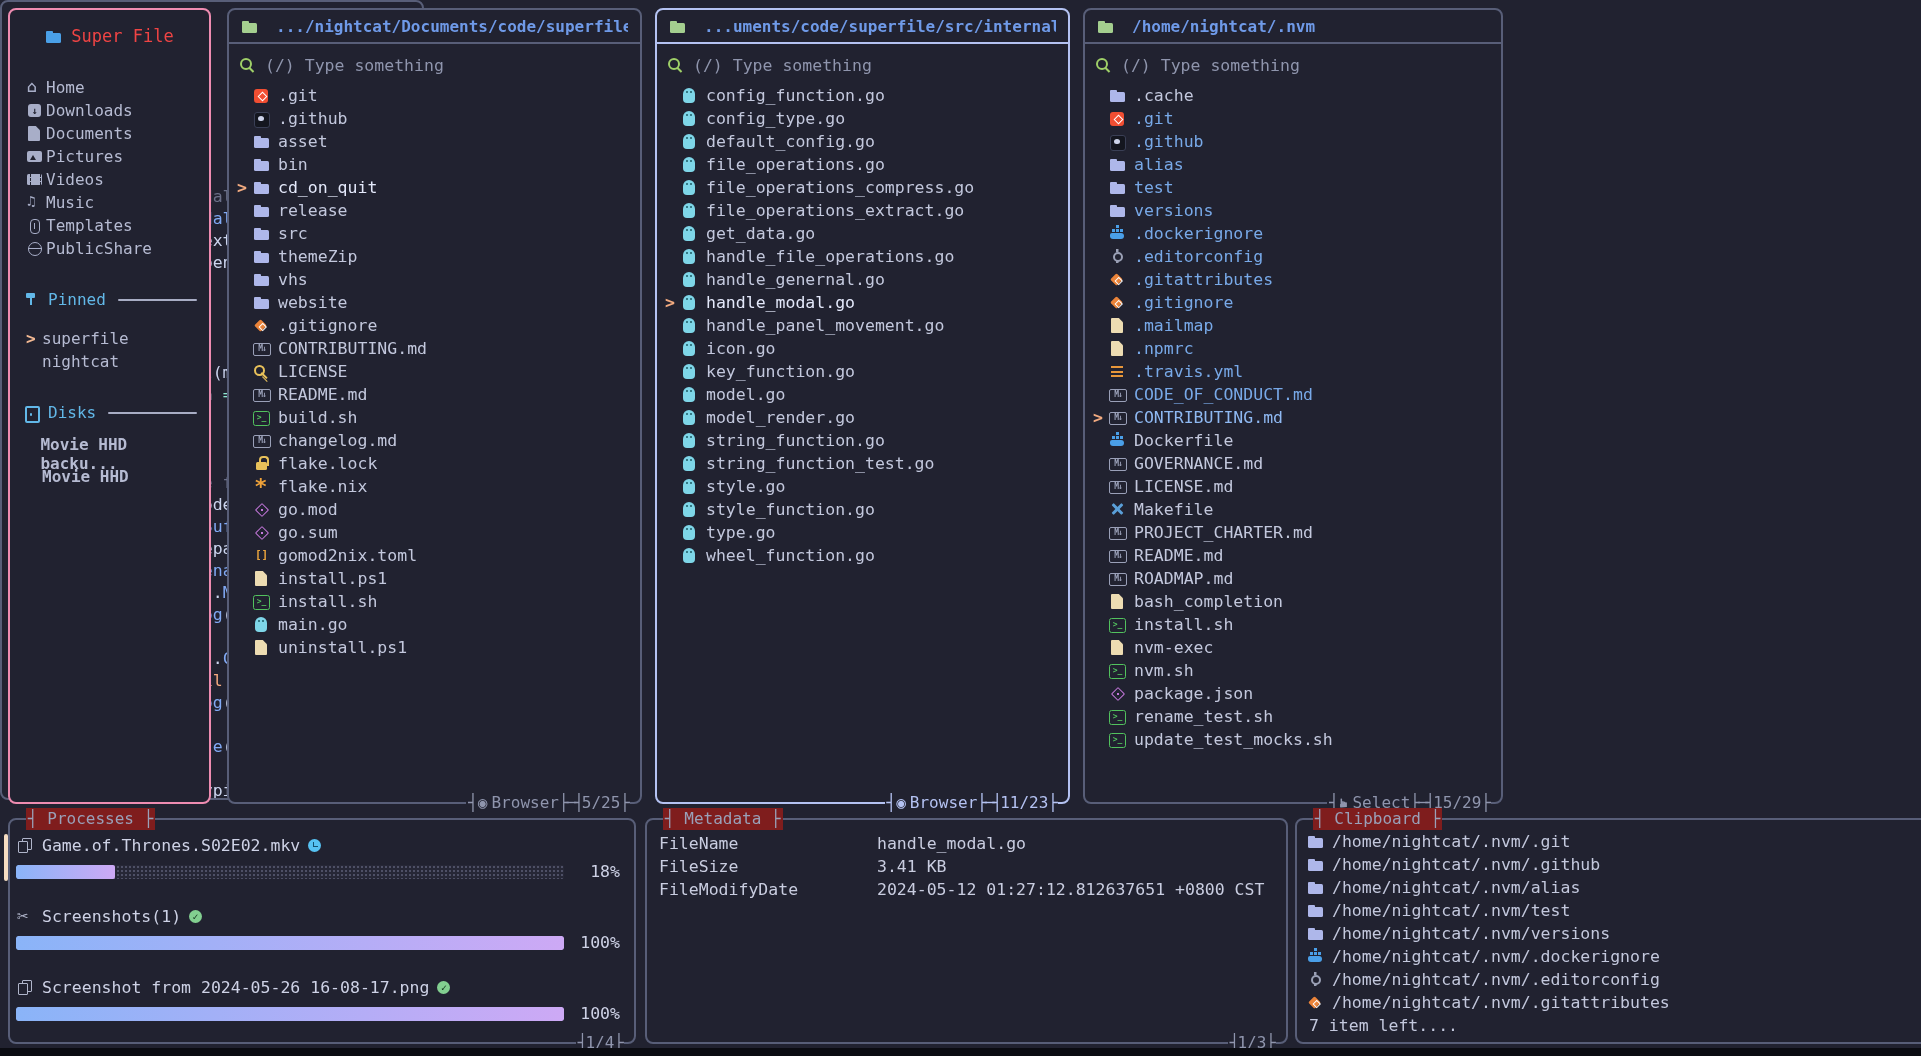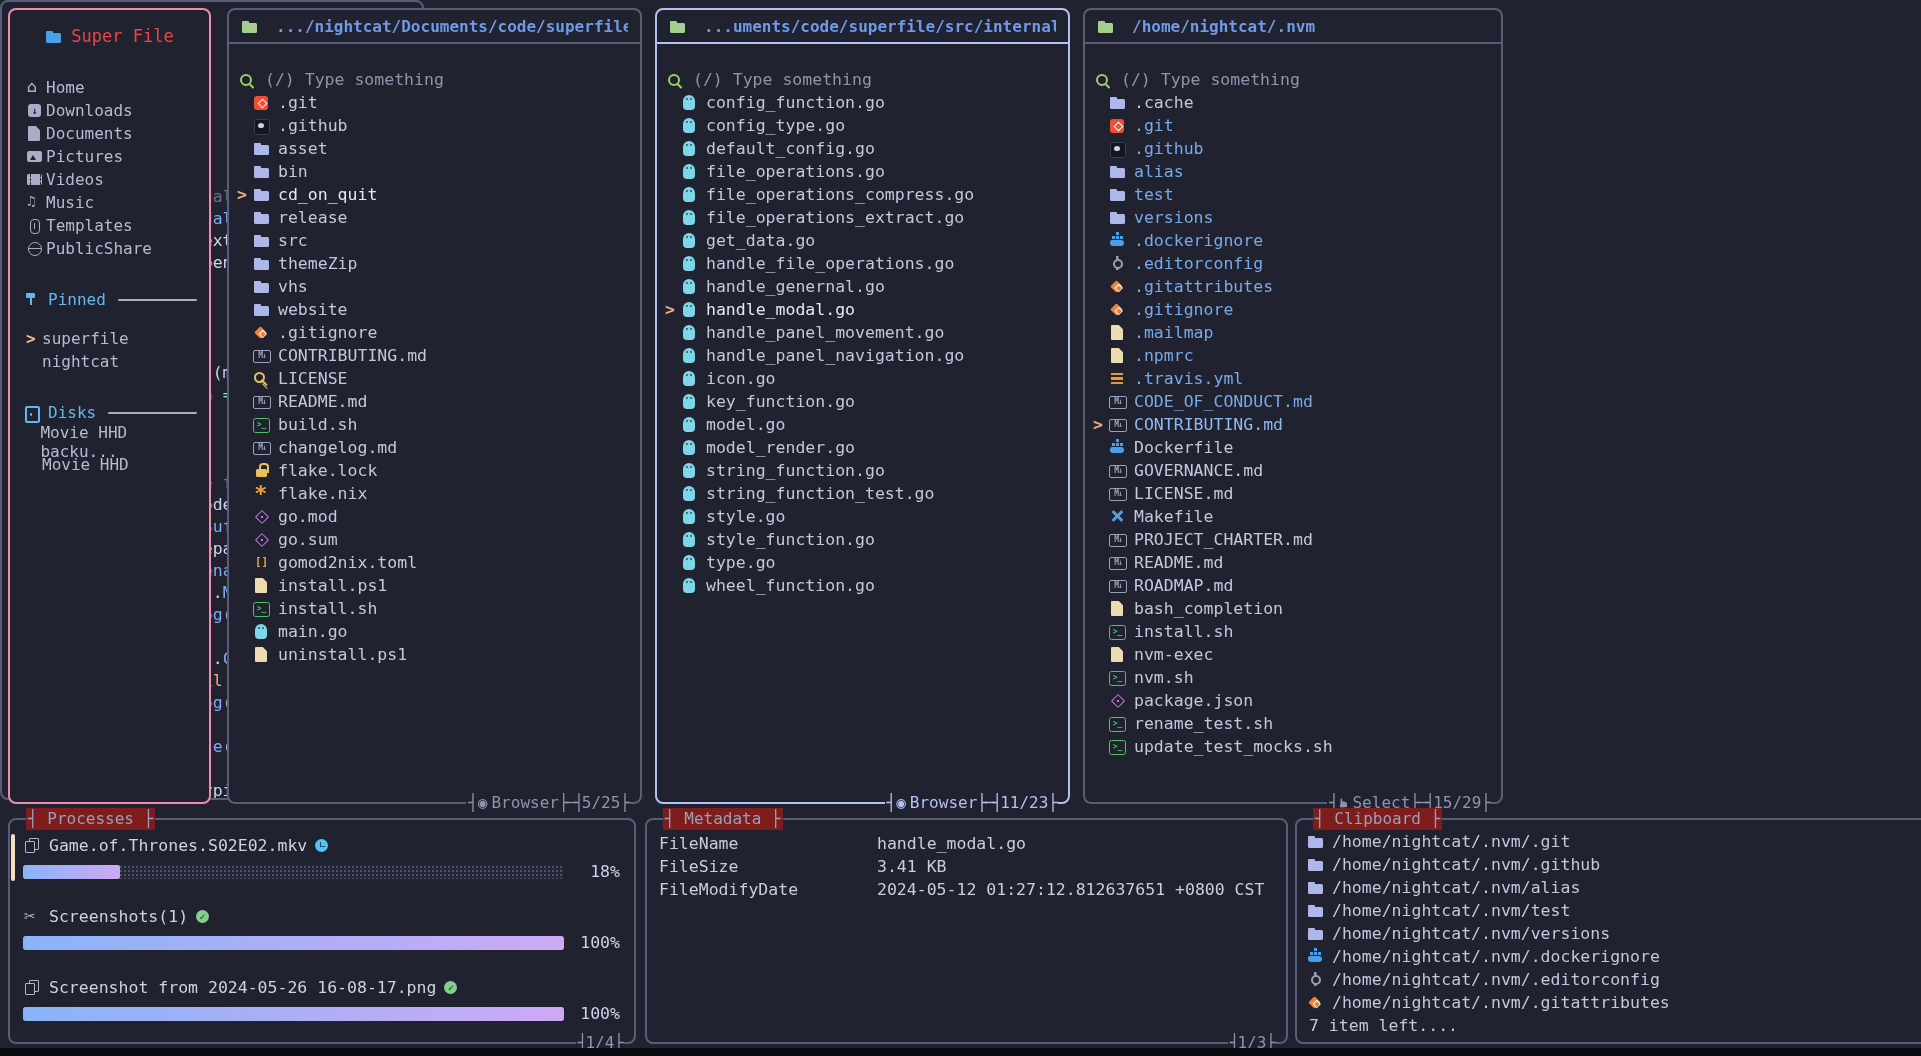"(/) Type something" .search-row { align-items: flex-end -> flex-start; margin: 19px 0 2px 10px -> 12px 0 2px 10px }
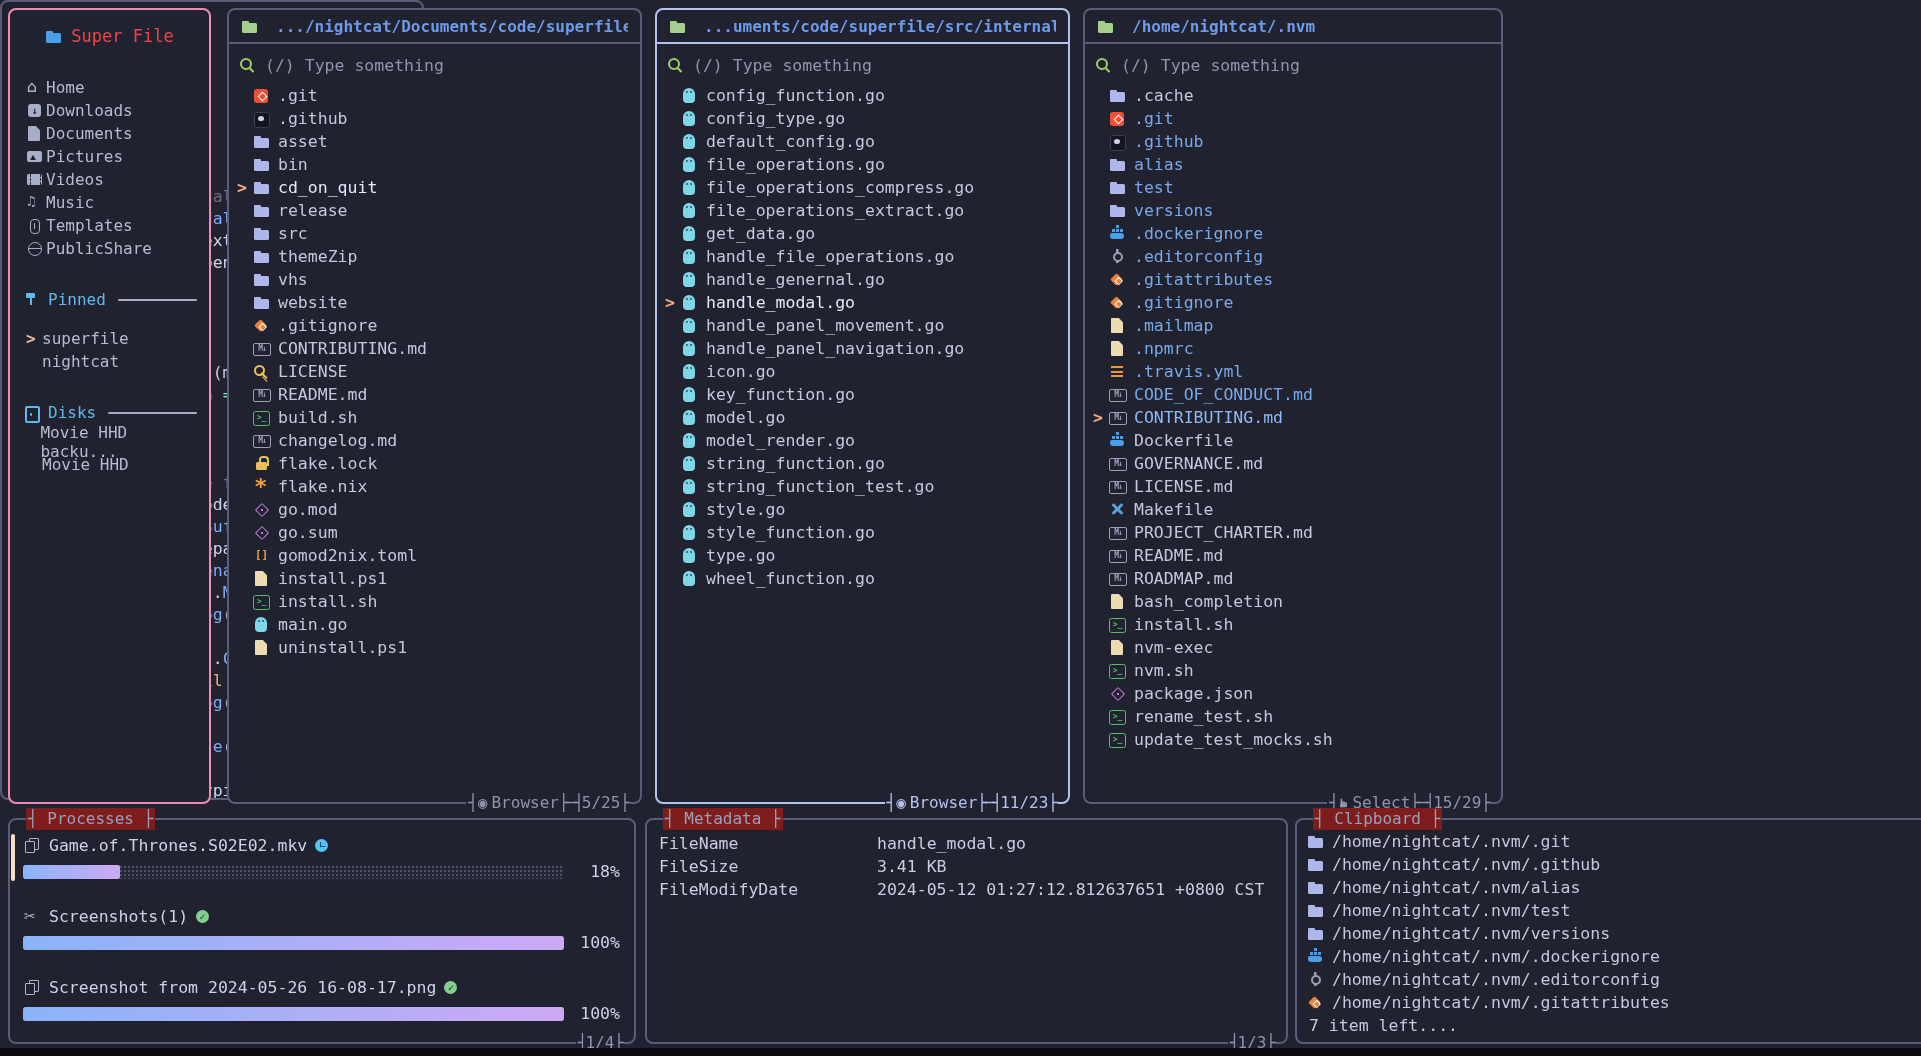"handle_panel_navigation.go" div.row { html: <div> <span></span> <span>handle_panel_navigation.go</span> </div> -> none }
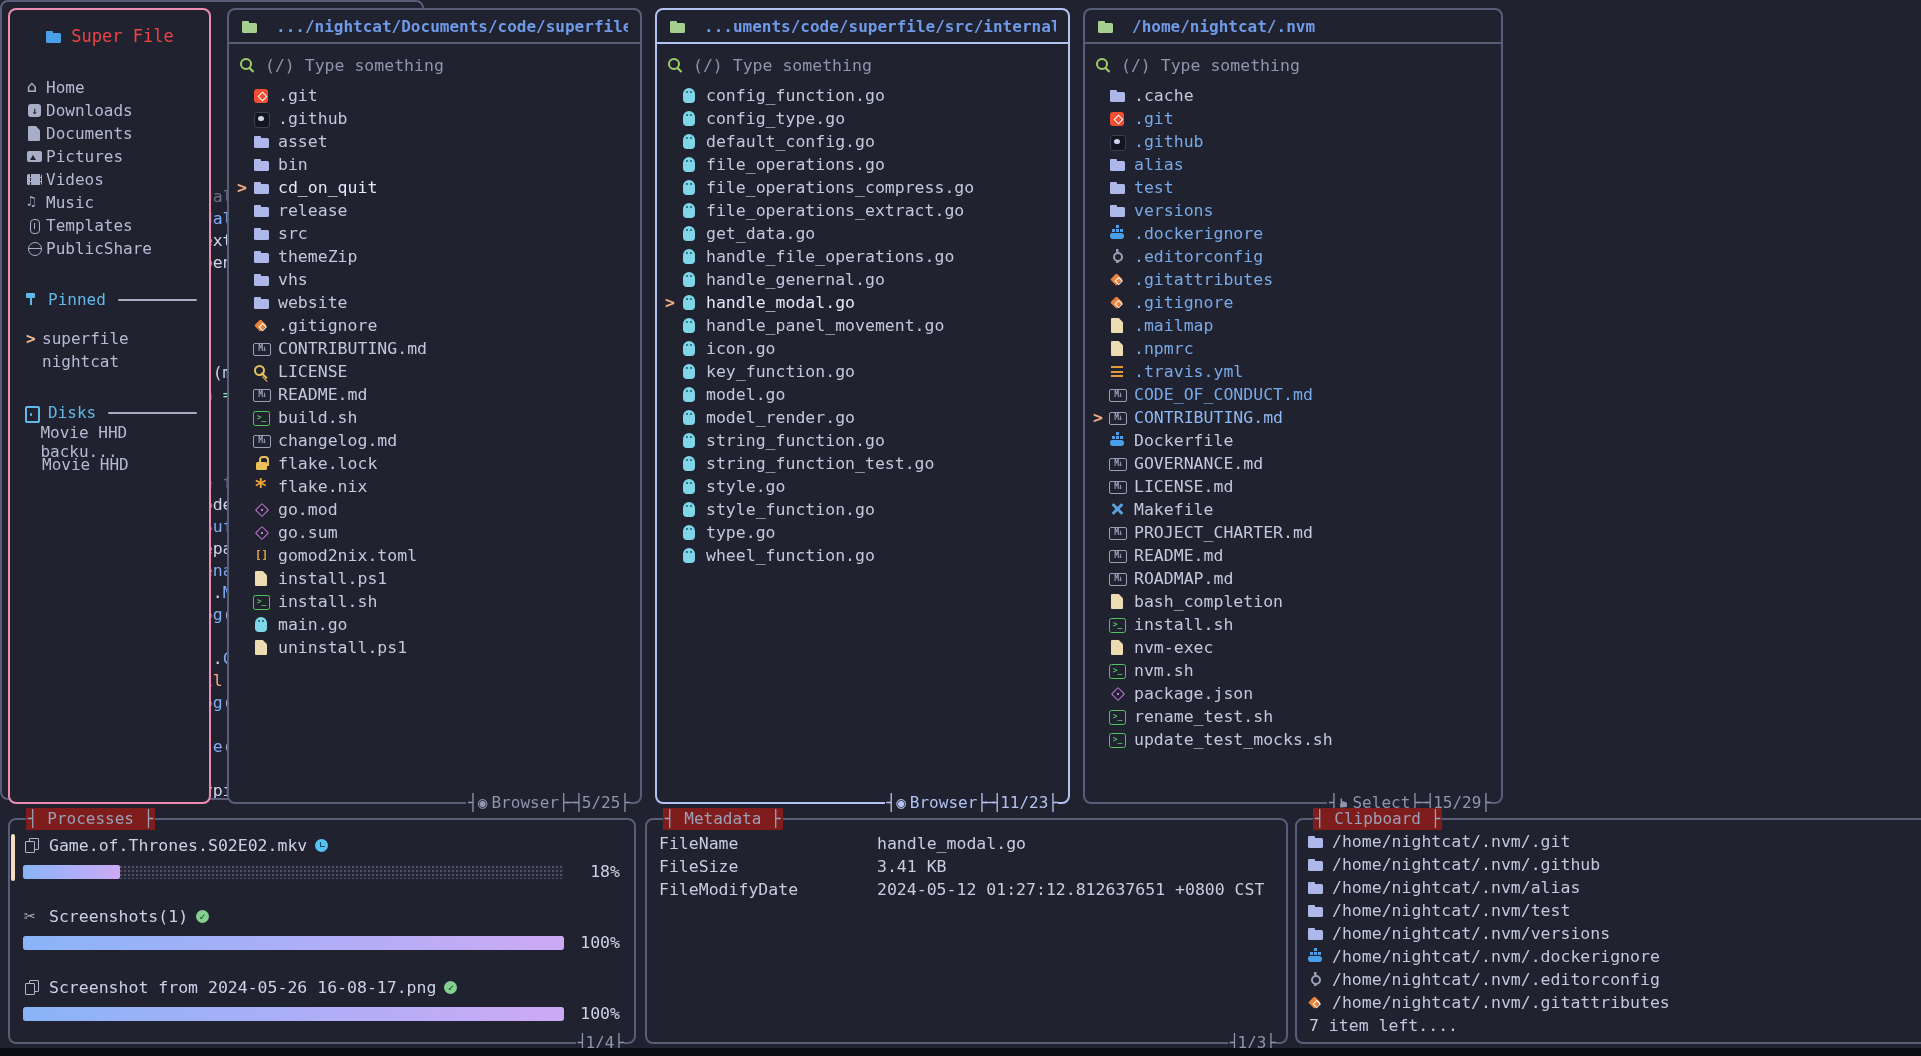"Movie HHD backu..." .disk-list { font-weight: none -> bold; margin-top: 8px -> 20px }
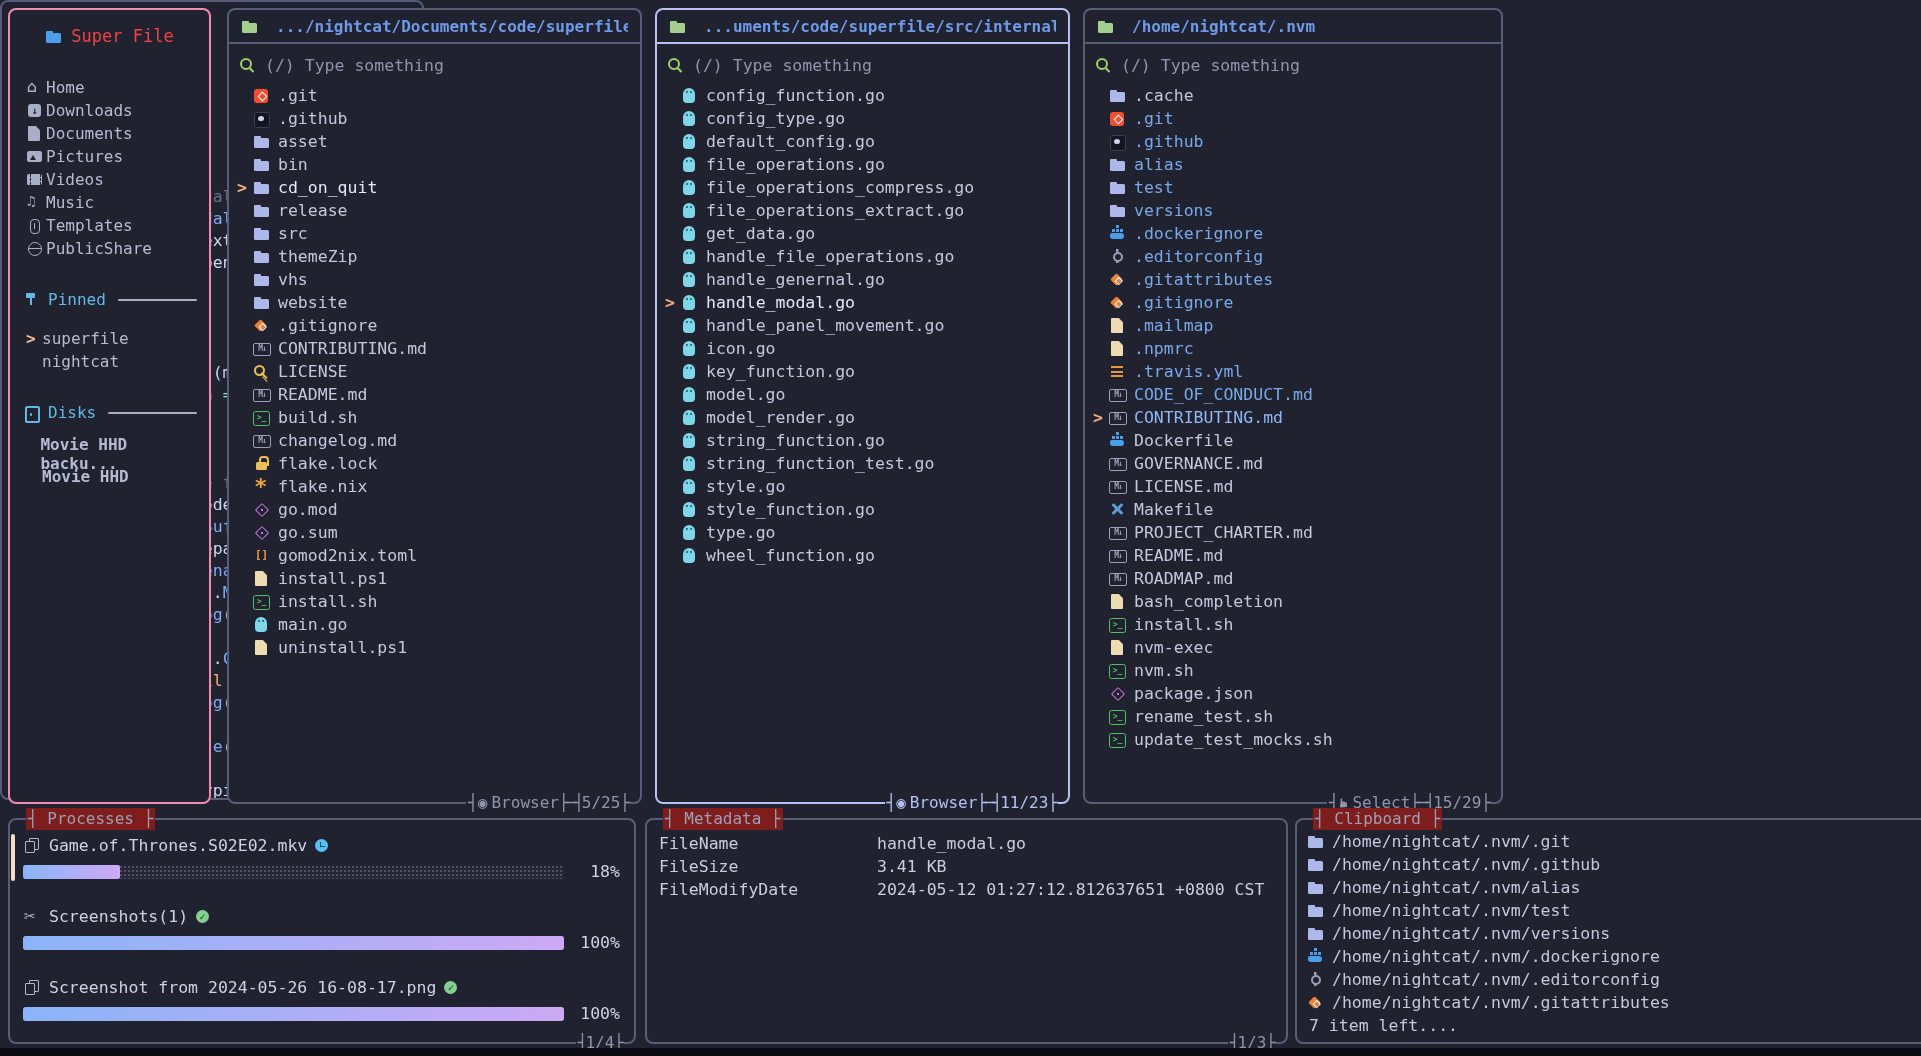"Game.of.Thrones.S02E02.mkv" .proc-list { padding: 14px 14px 0 13px -> 14px 14px 0 6px }
